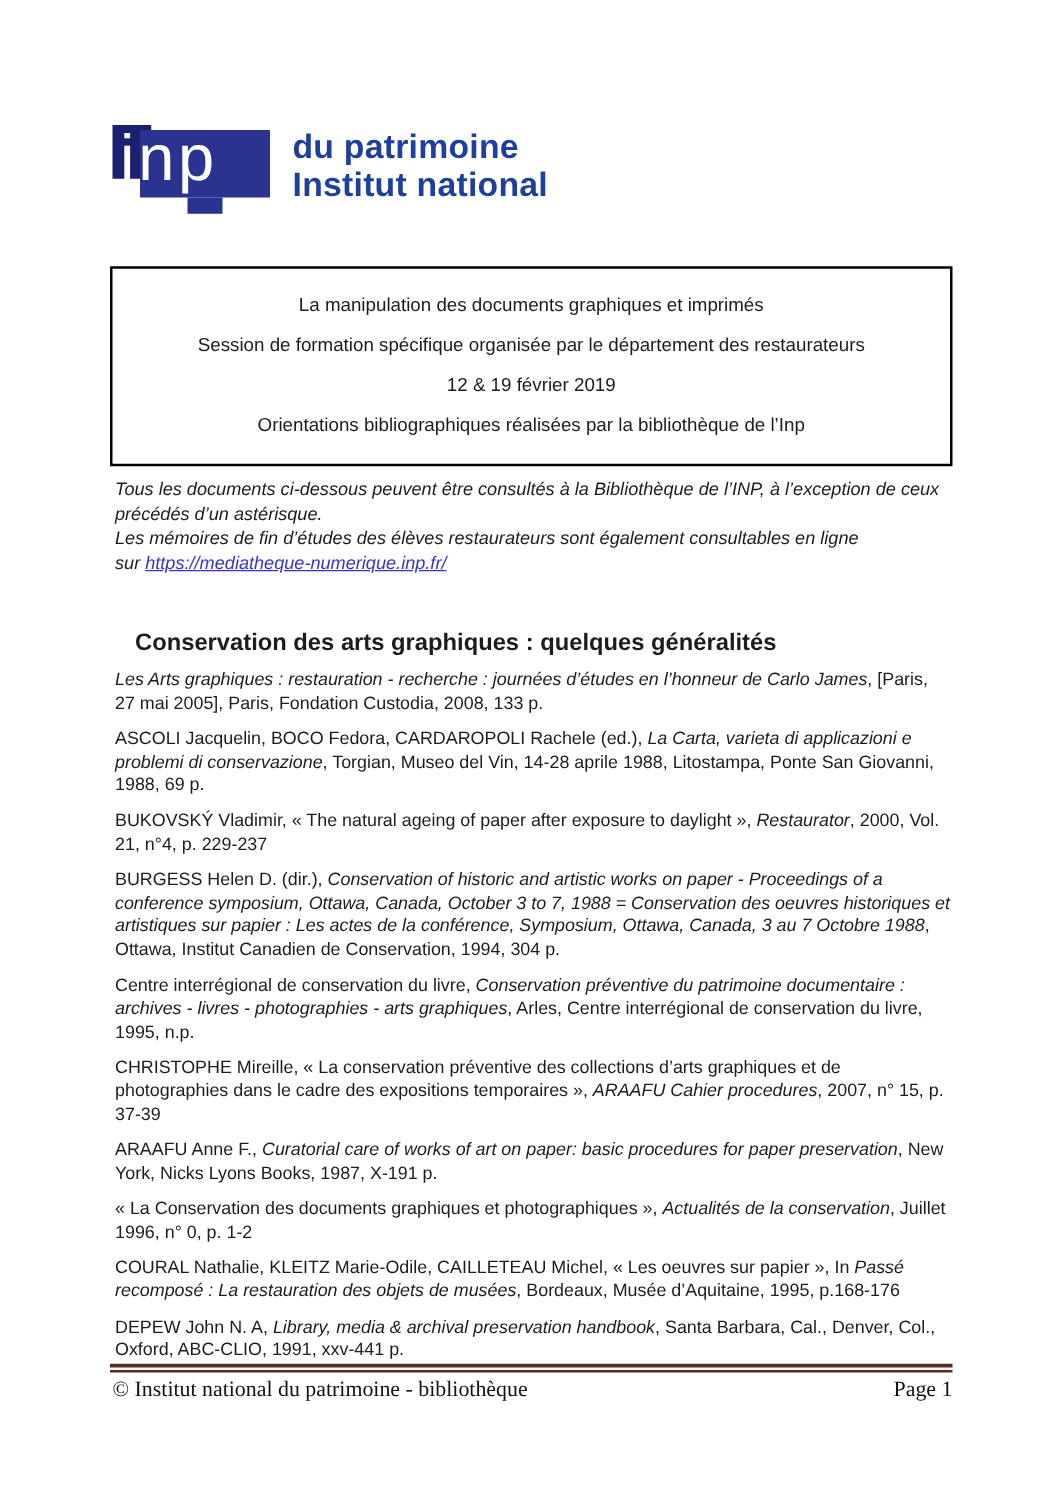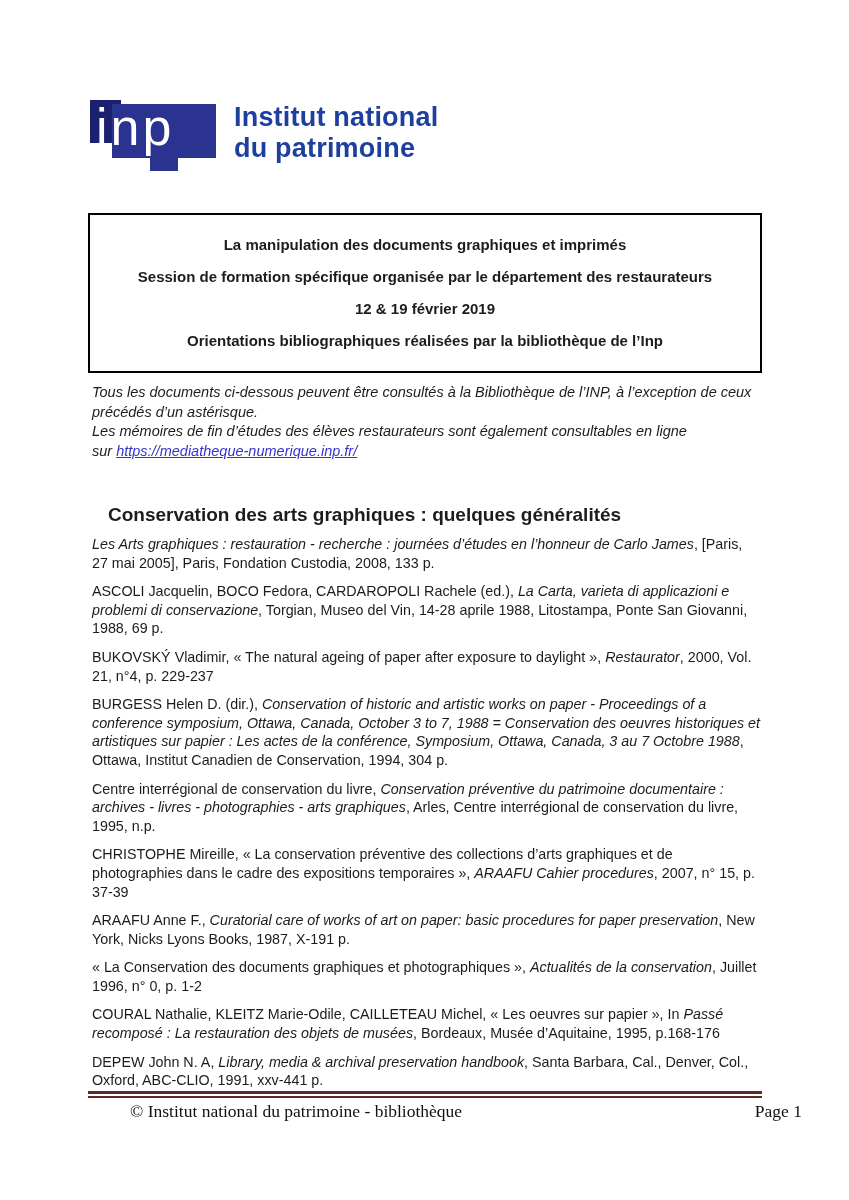"Institut national" div { order: before "du patrimoine" -> after "du patrimoine" }
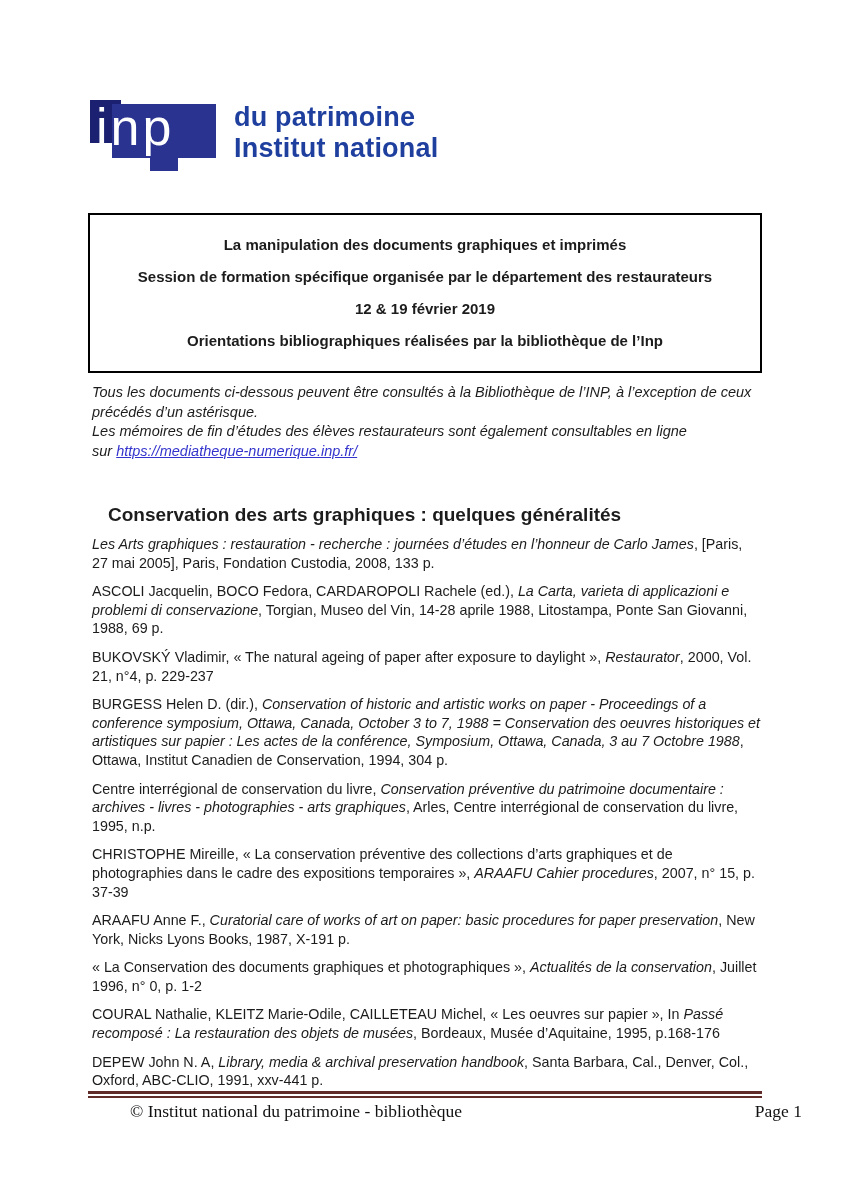"La manipulation des documents graphiques" .box-line { font-weight: 700 -> 400 }
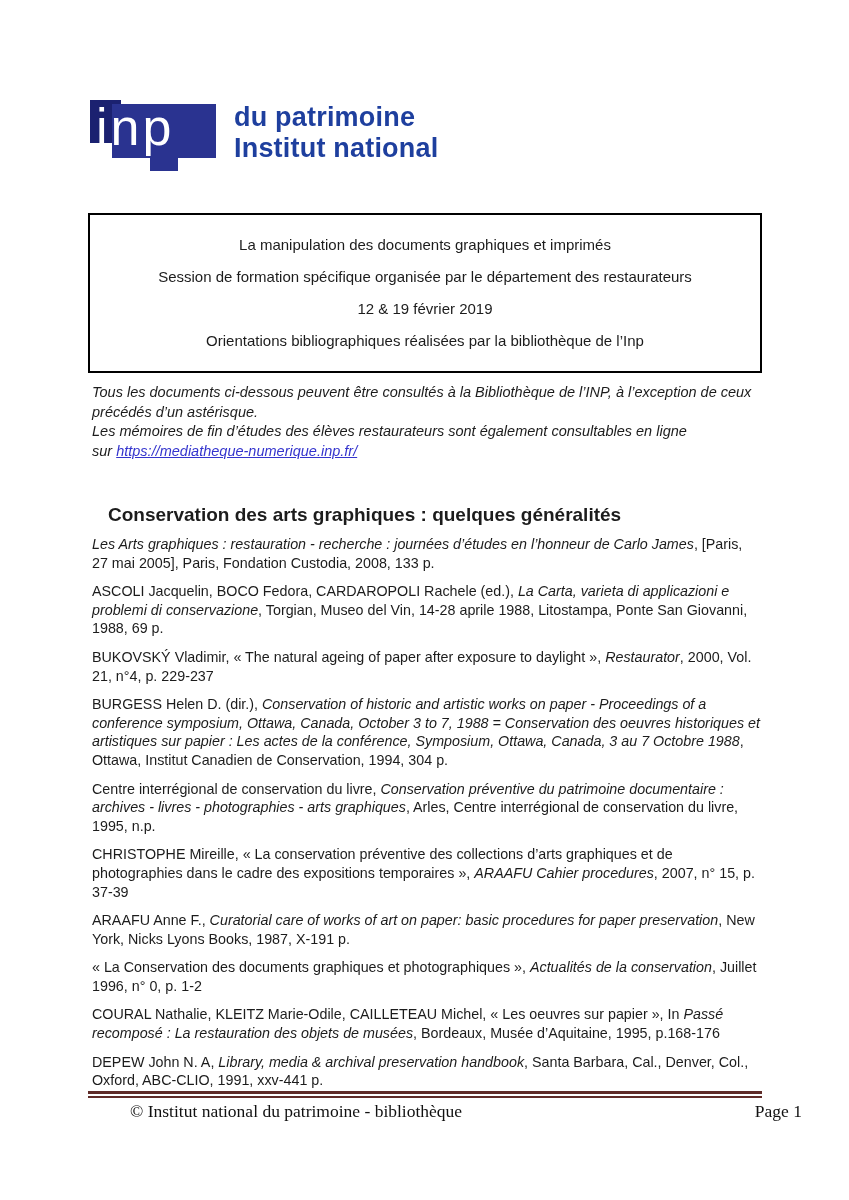"© Institut national du patrimoine" .footer-row { margin-left: 40px -> none }
